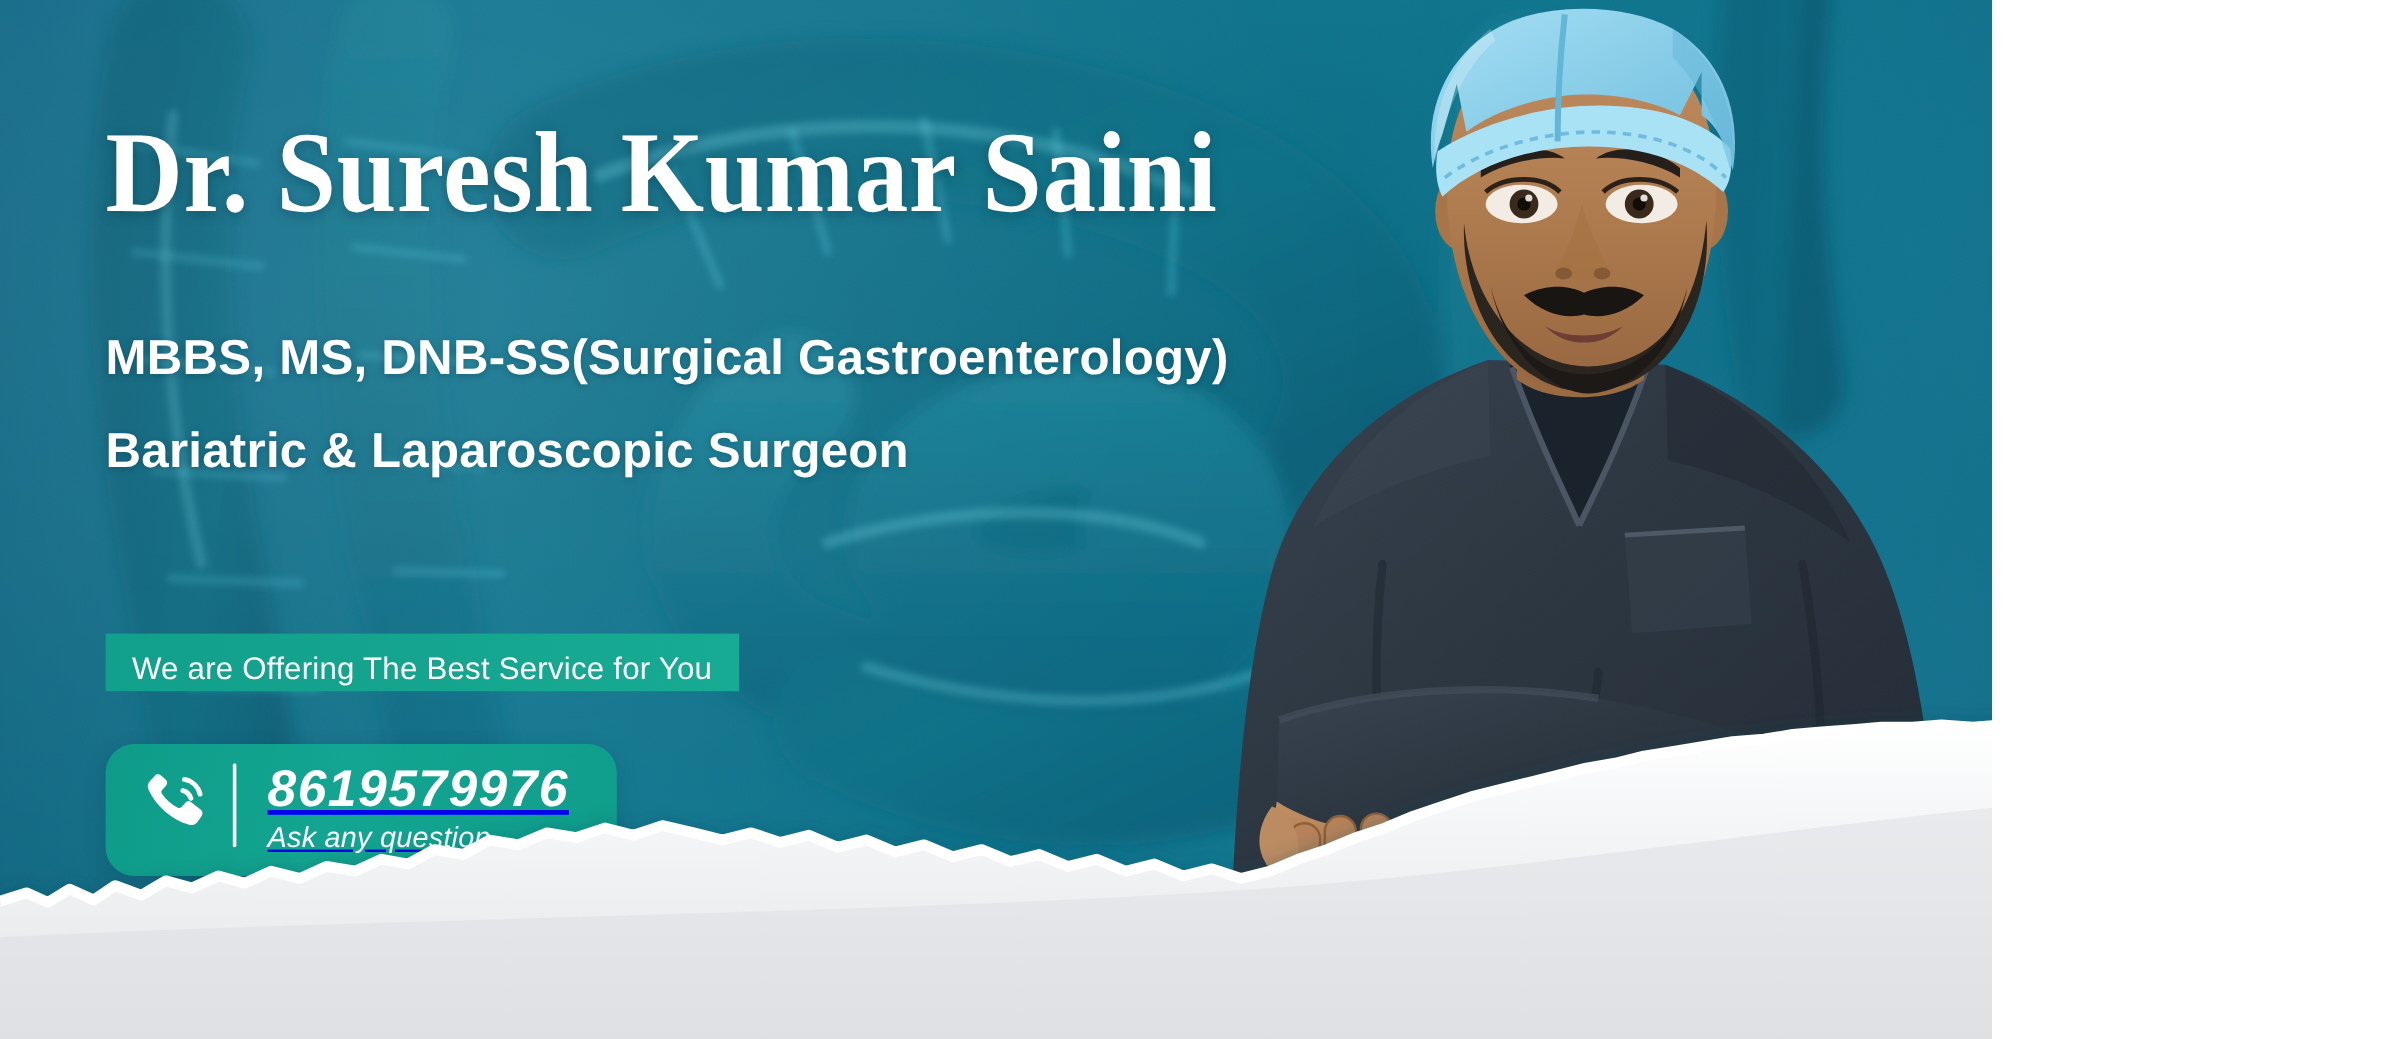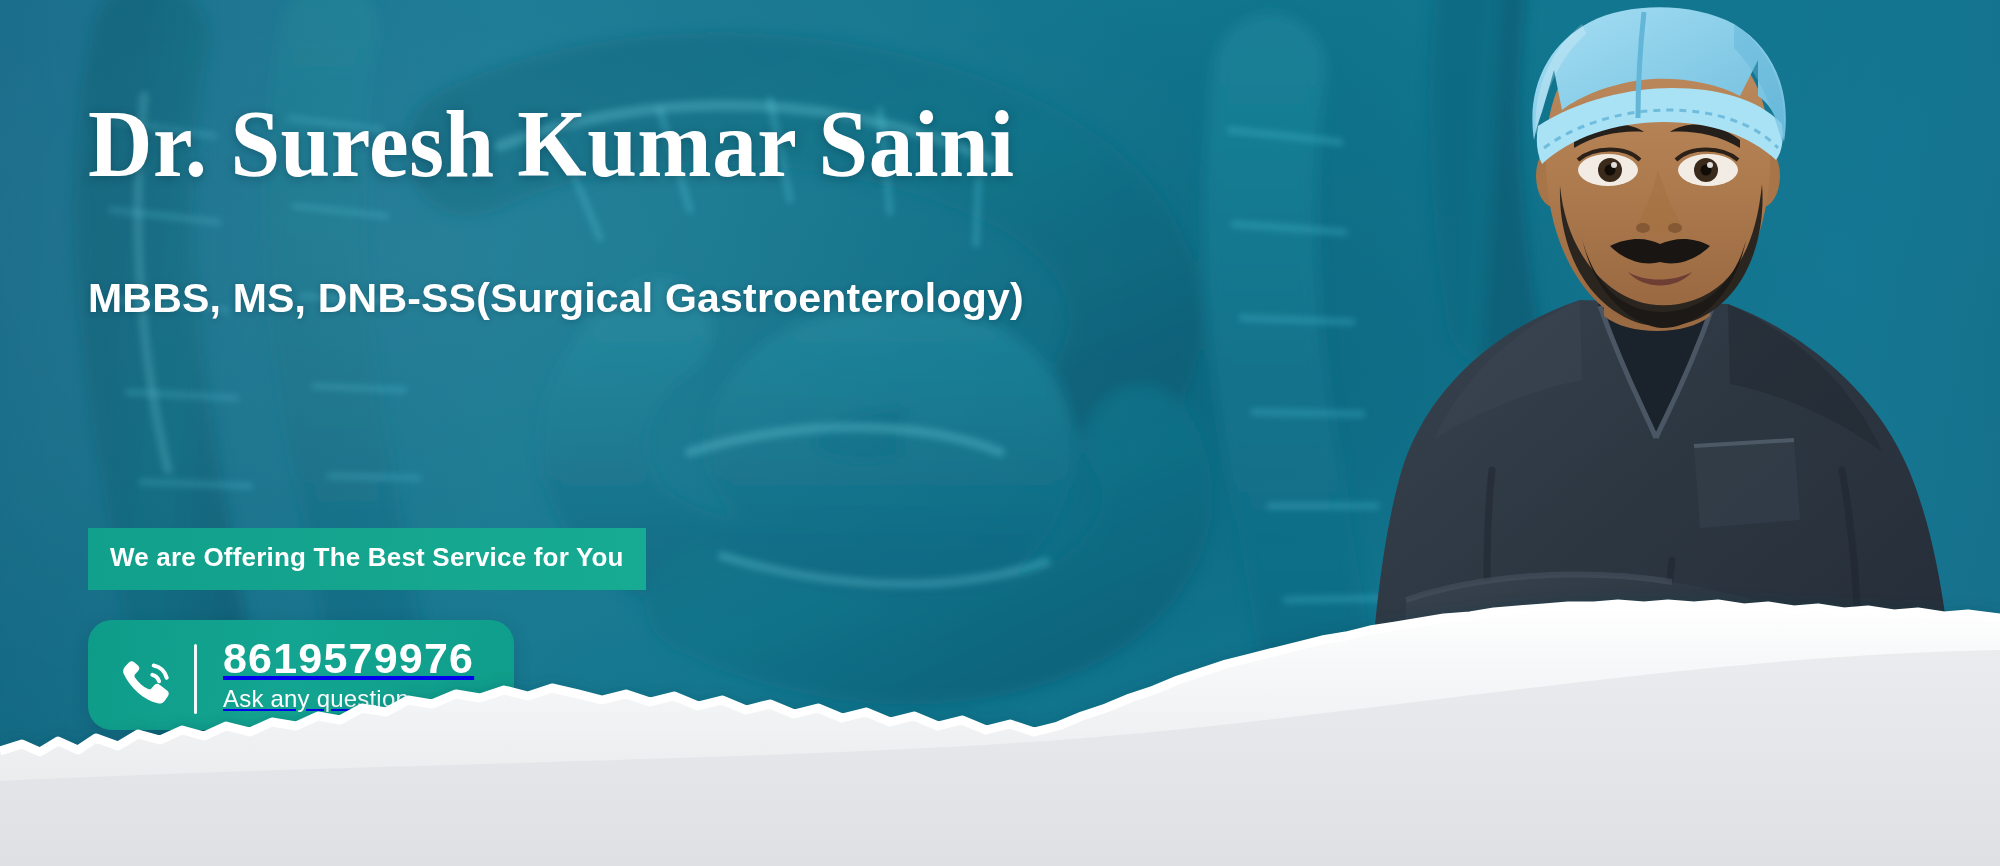"Dr. Suresh Kumar Saini" .banner { width: 2000px -> 1660px }
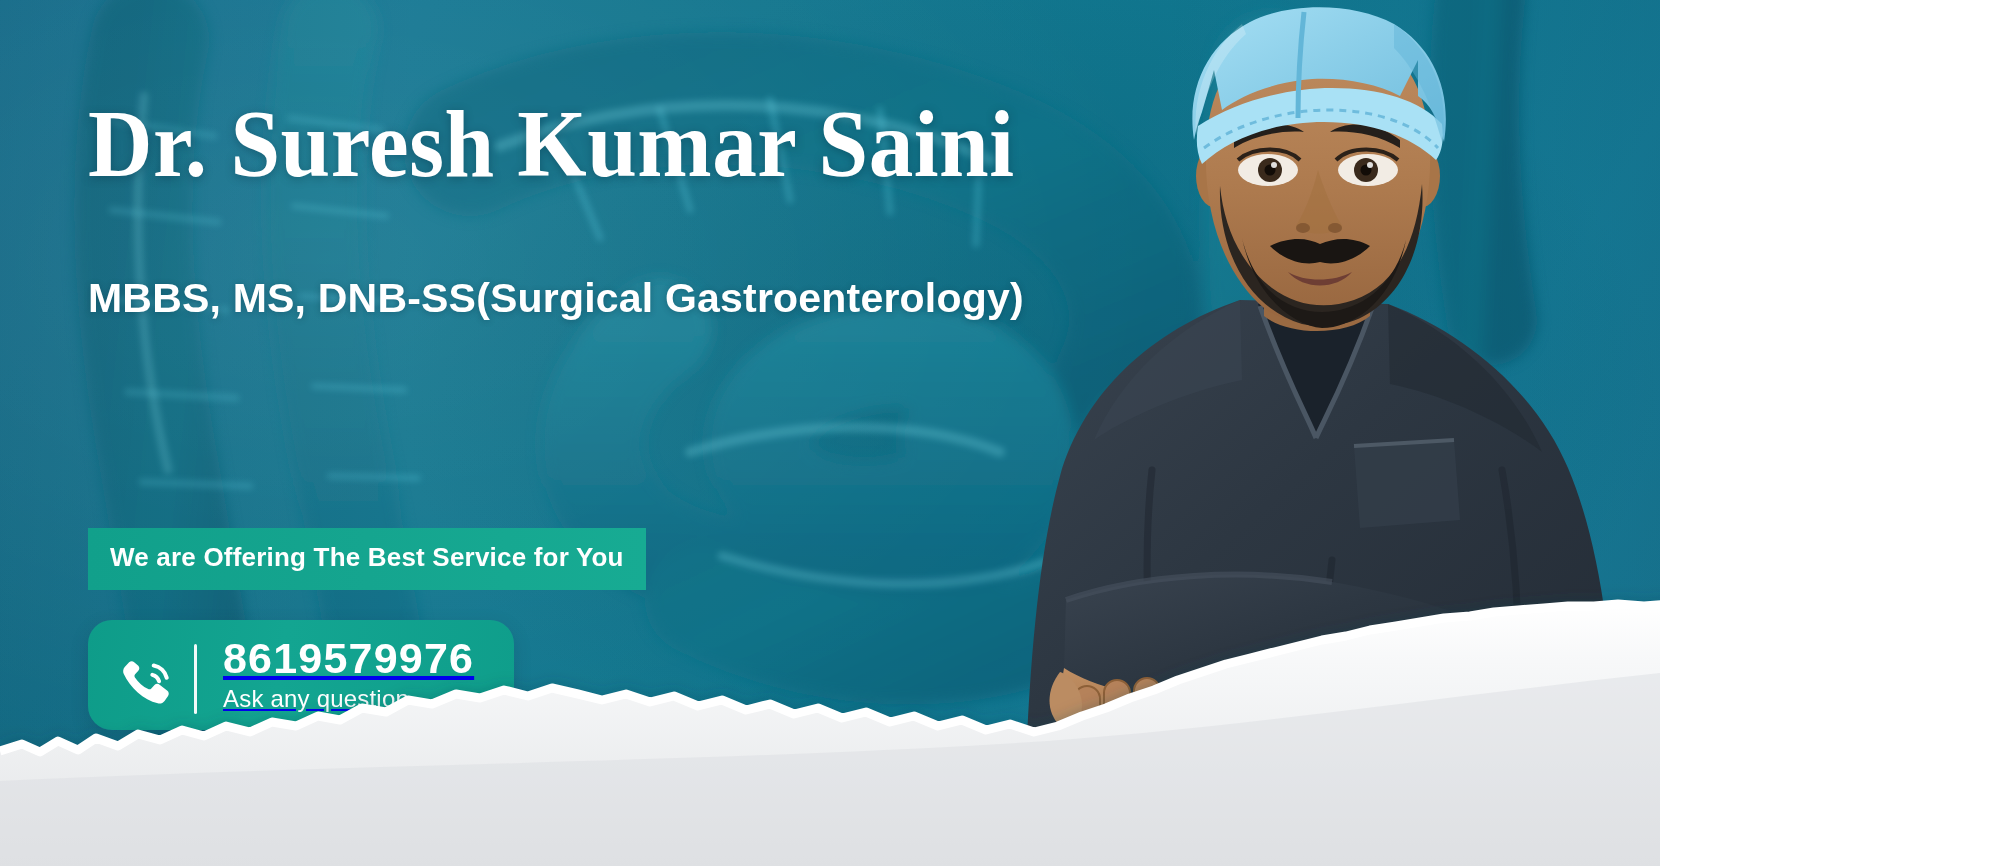"Bariatric & Laparoscopic Surgeon" div.cred-line { html: none -> <div>Bariatric &amp; Laparoscopic Surgeon</div> }
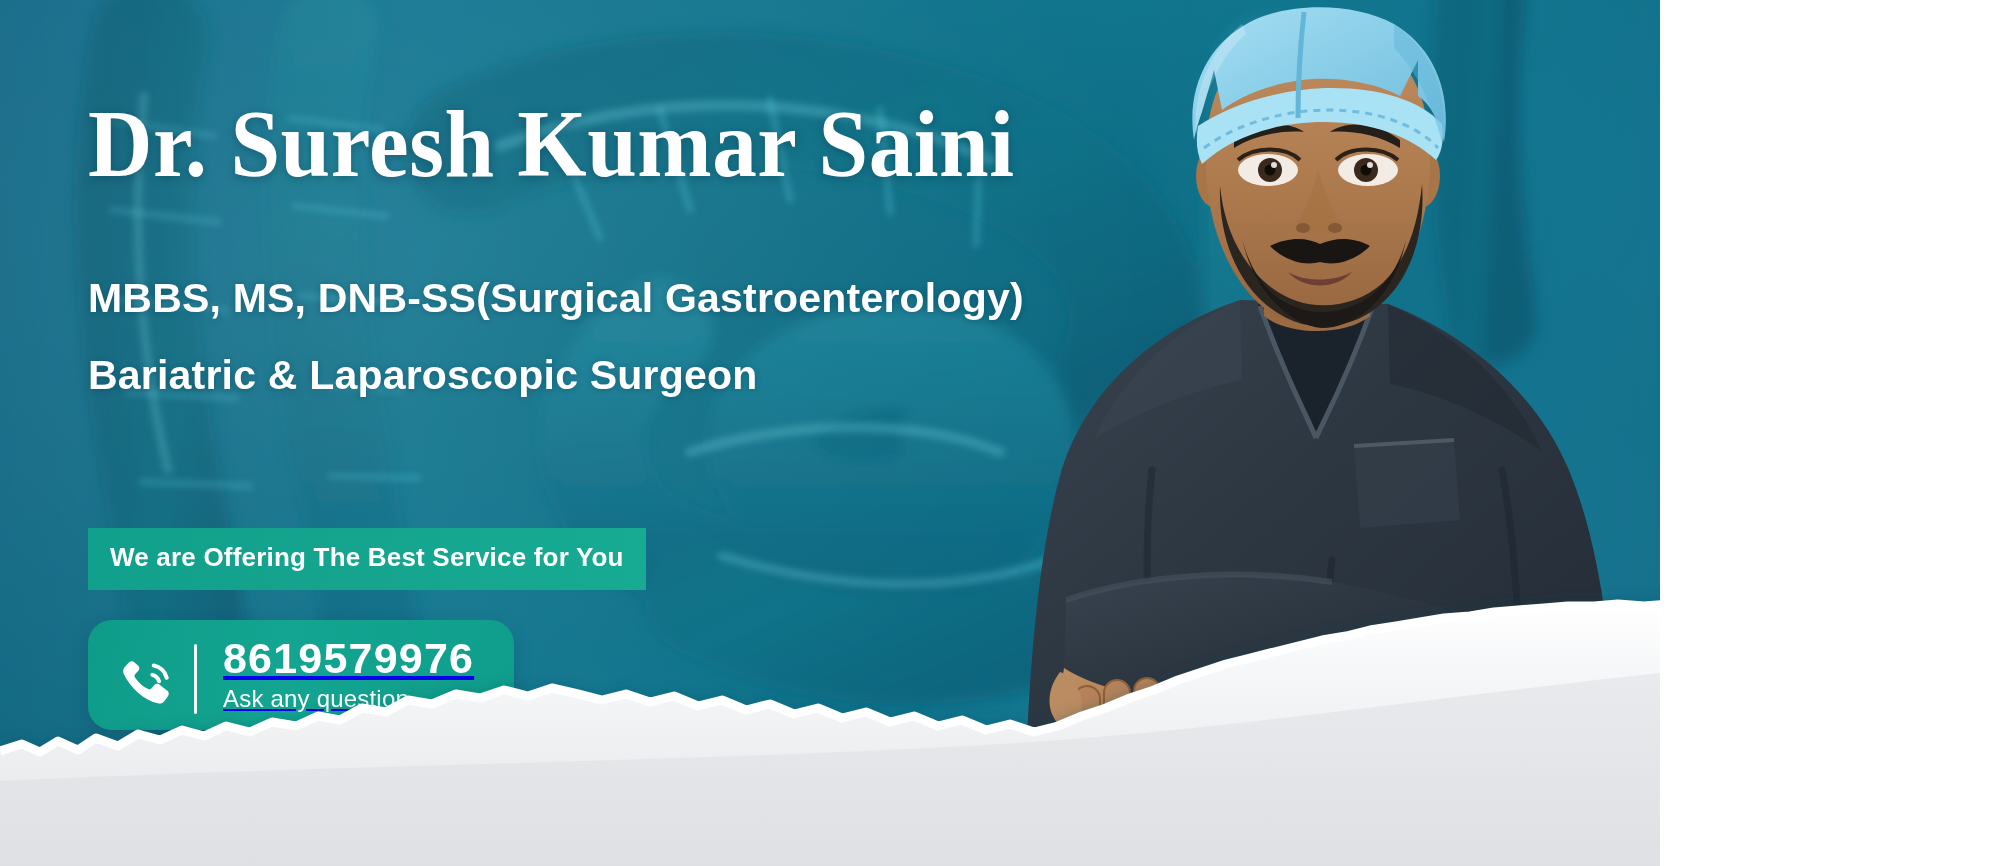"We are Offering The Best" .tagline { font-weight: 700 -> 400; padding: 14px 22px 17px 22px -> 14px 22px 3px 22px }
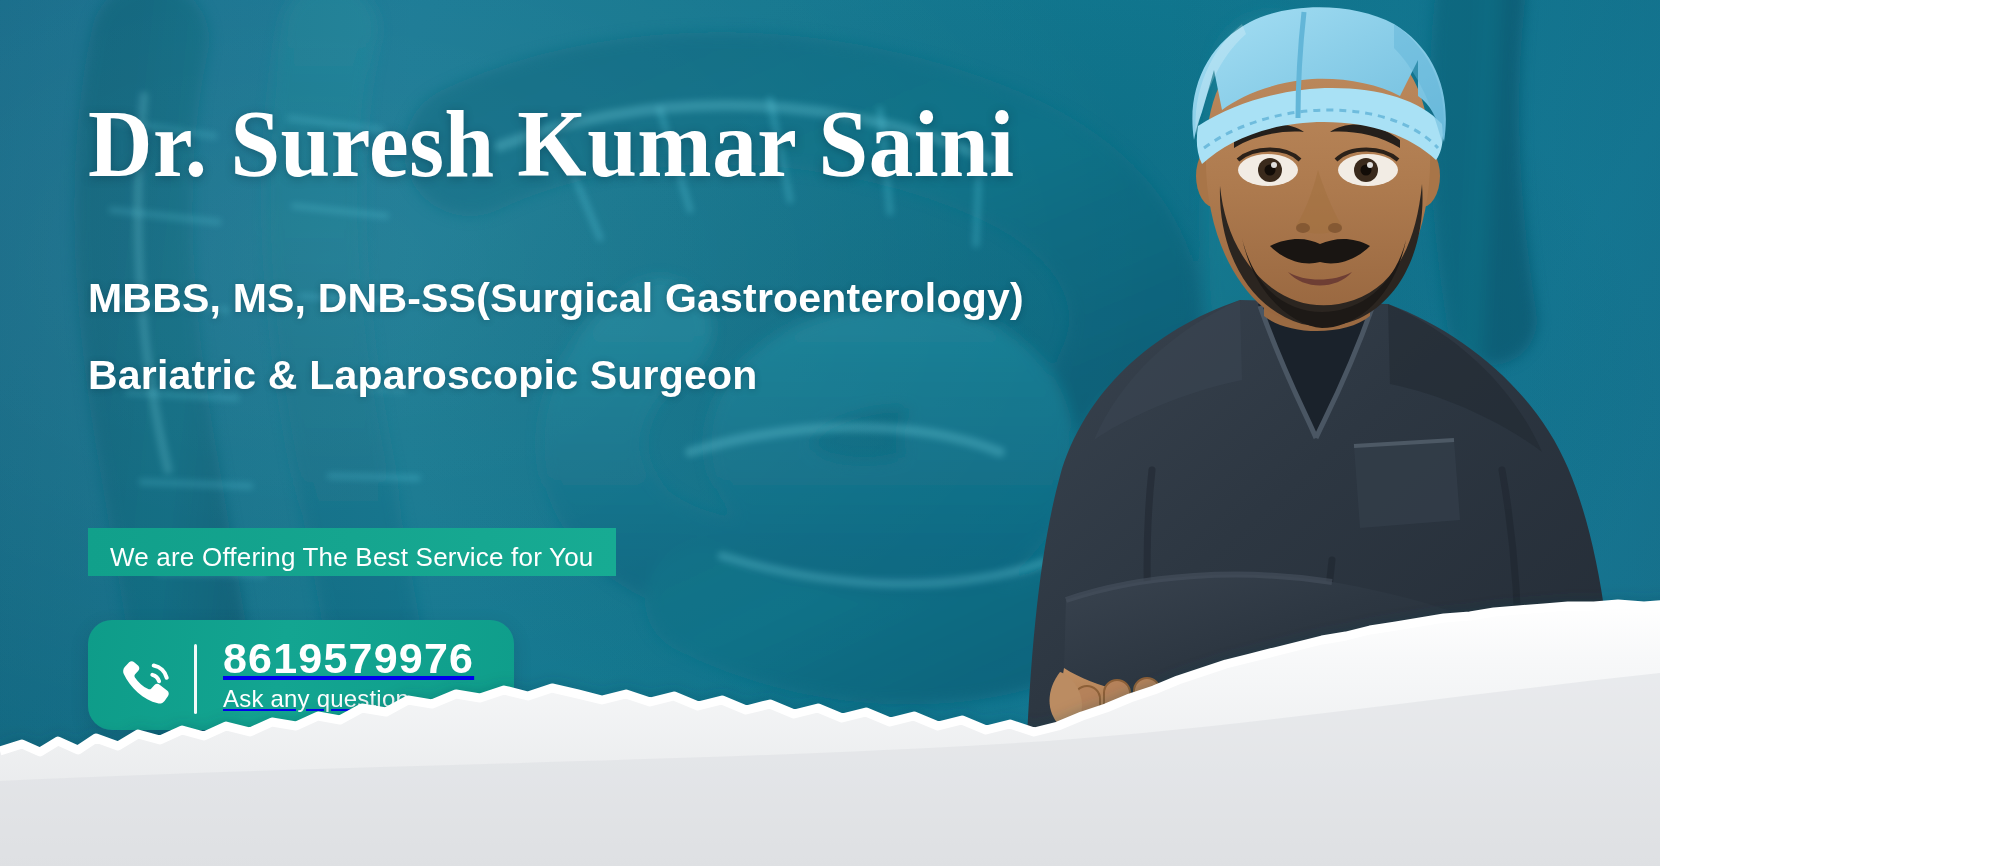"8619579976" .call-btn { align-items: flex-end -> flex-start; font-style: none -> italic }
